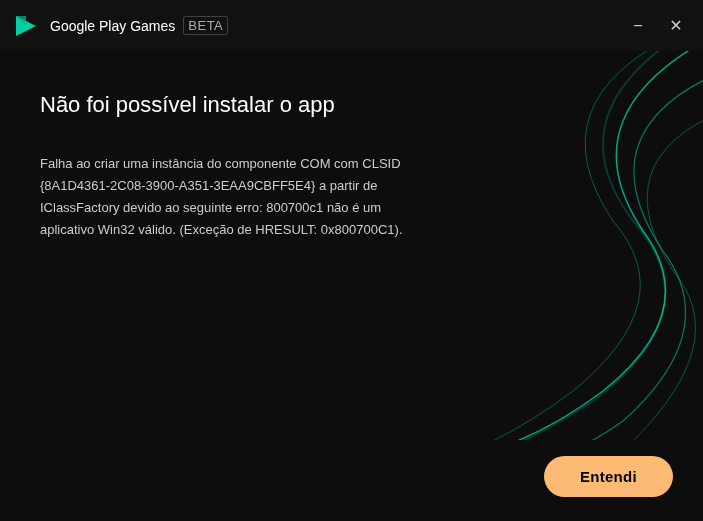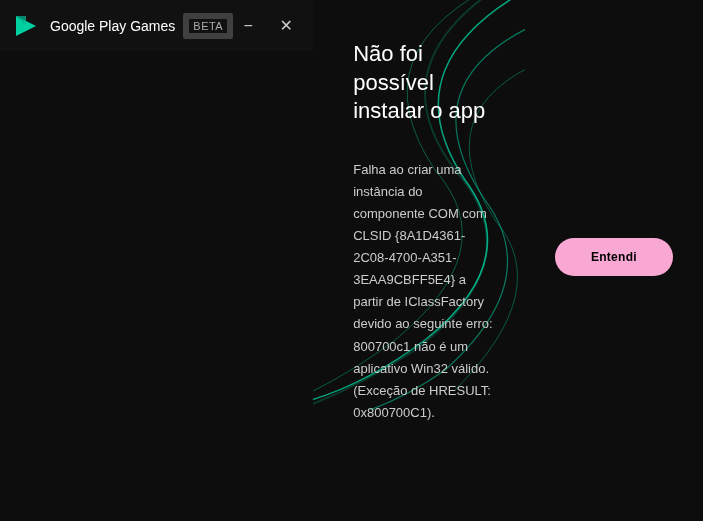"Google Play Games" .window { flex-direction: none -> column }
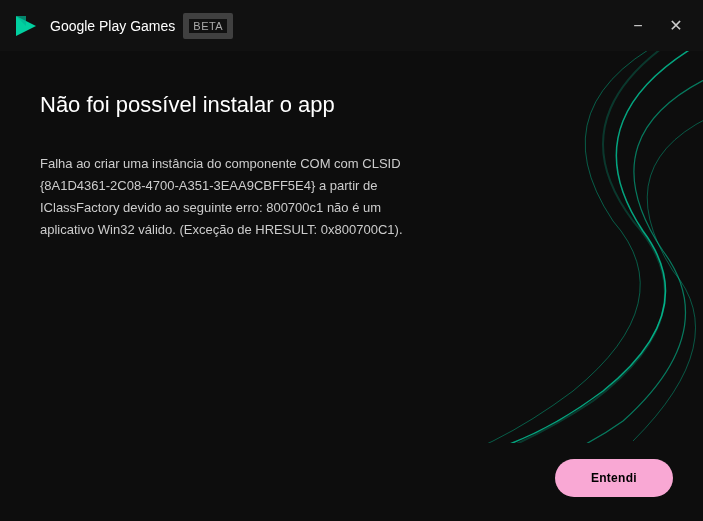"BETA" .beta-badge { border: 6px solid #404040 -> 1px solid #404040; font-size: 11px -> 13px }
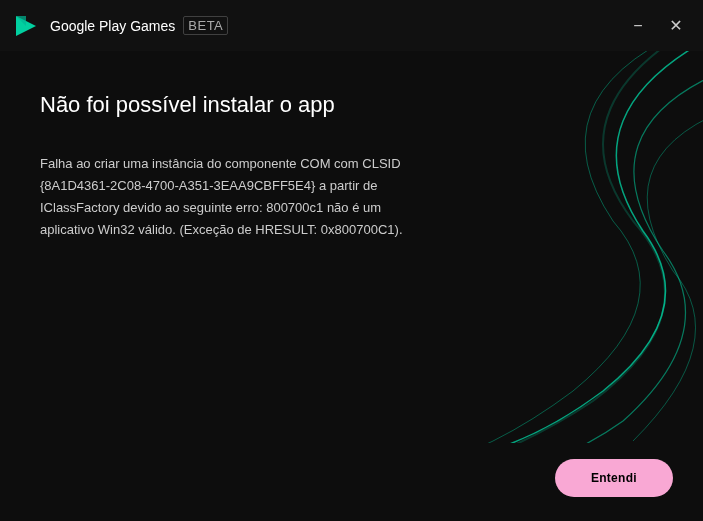"Falha ao criar uma instância" p.error-message { text: 8A1D4361-2C08-4700-A351-3EAA9CBFF5E4 -> 8A1D4361-2C08-3900-A351-3EAA9CBFF5E4 }
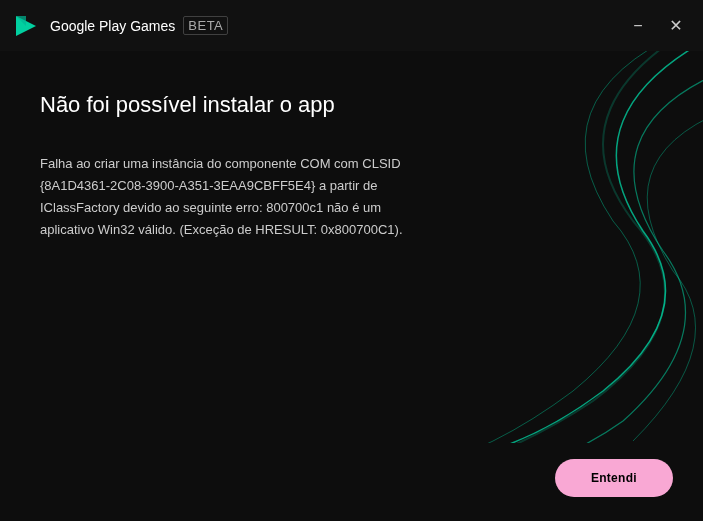"Entendi" .confirm-btn { background: #f9a8d4 -> #fdba74; font-size: 12px -> 15px }
